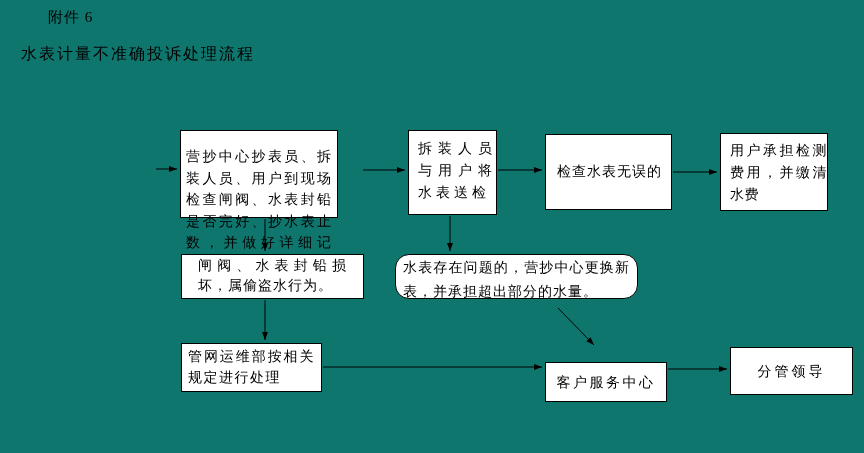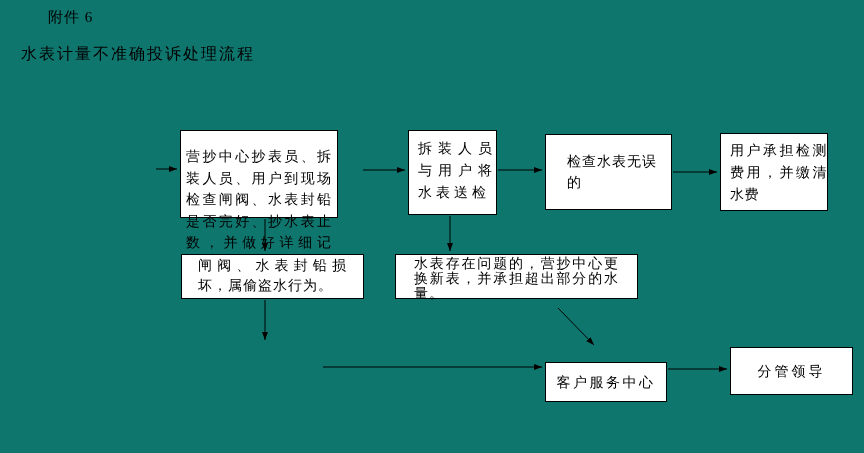"检查水表无误的" #n-meter-correct { font-family: none -> Liberation Mono, monospace; padding-left: 21px -> 11px }
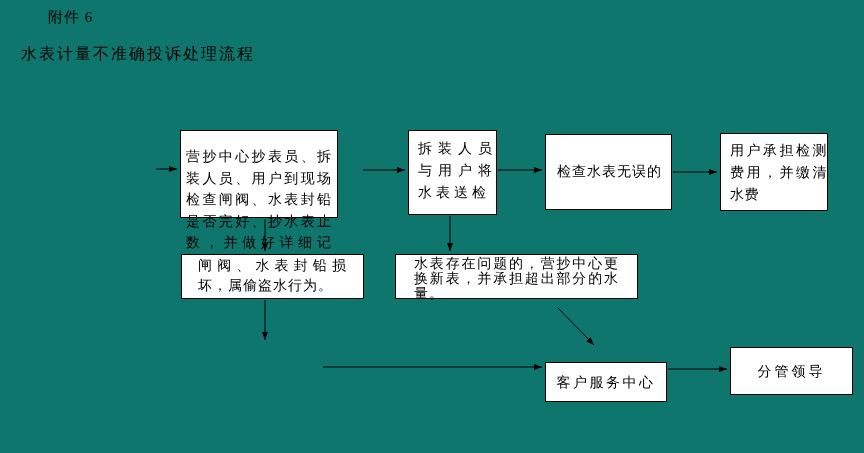"水表存在问题的，营抄中心更换新表，并承担超出部分的水量。" #n-meter-faulty { border-radius: none -> 14px; line-height: 15px -> 24px; padding: 1px 18px -> 1px 7px }
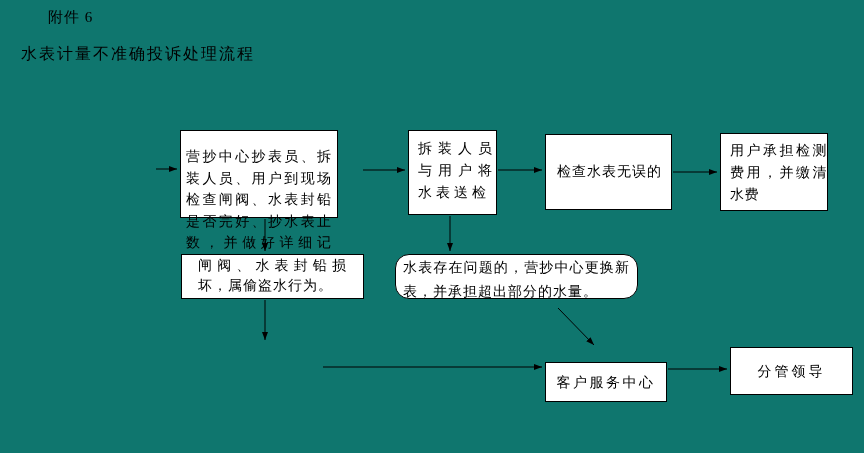"管网运维部按相关规定进行处理" div.node { html: none -> <div>管网运维部按相关规定进行处理</div> }
